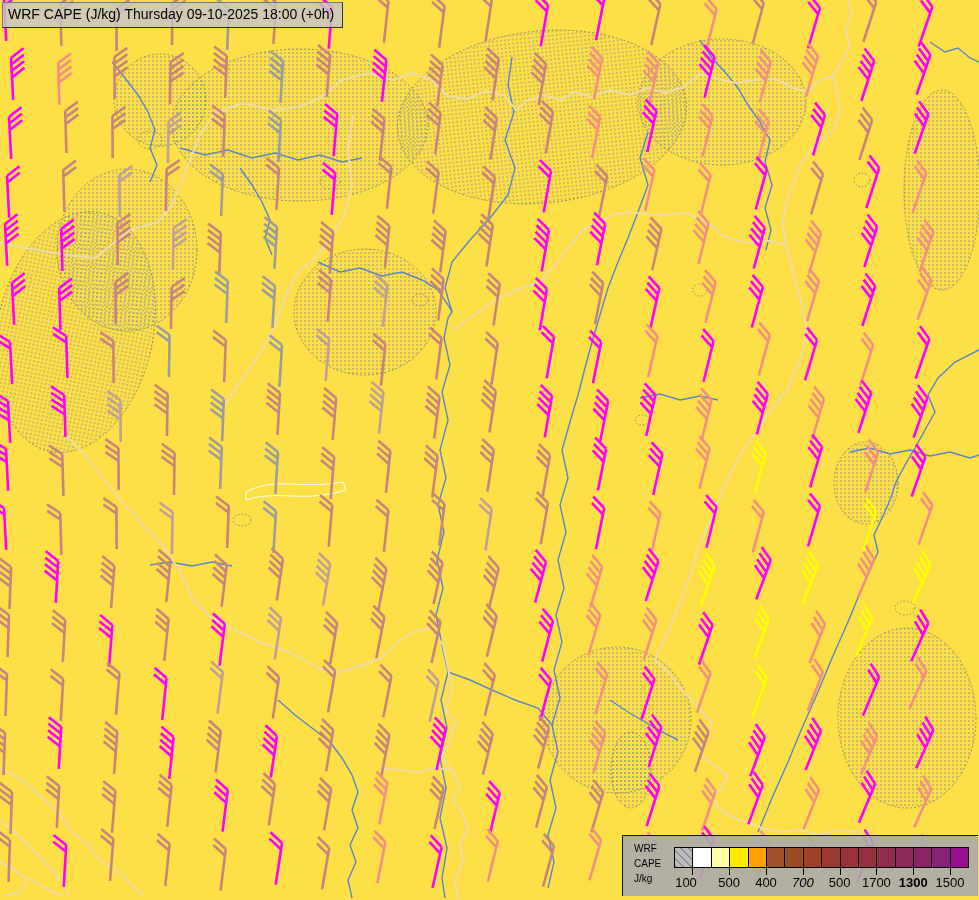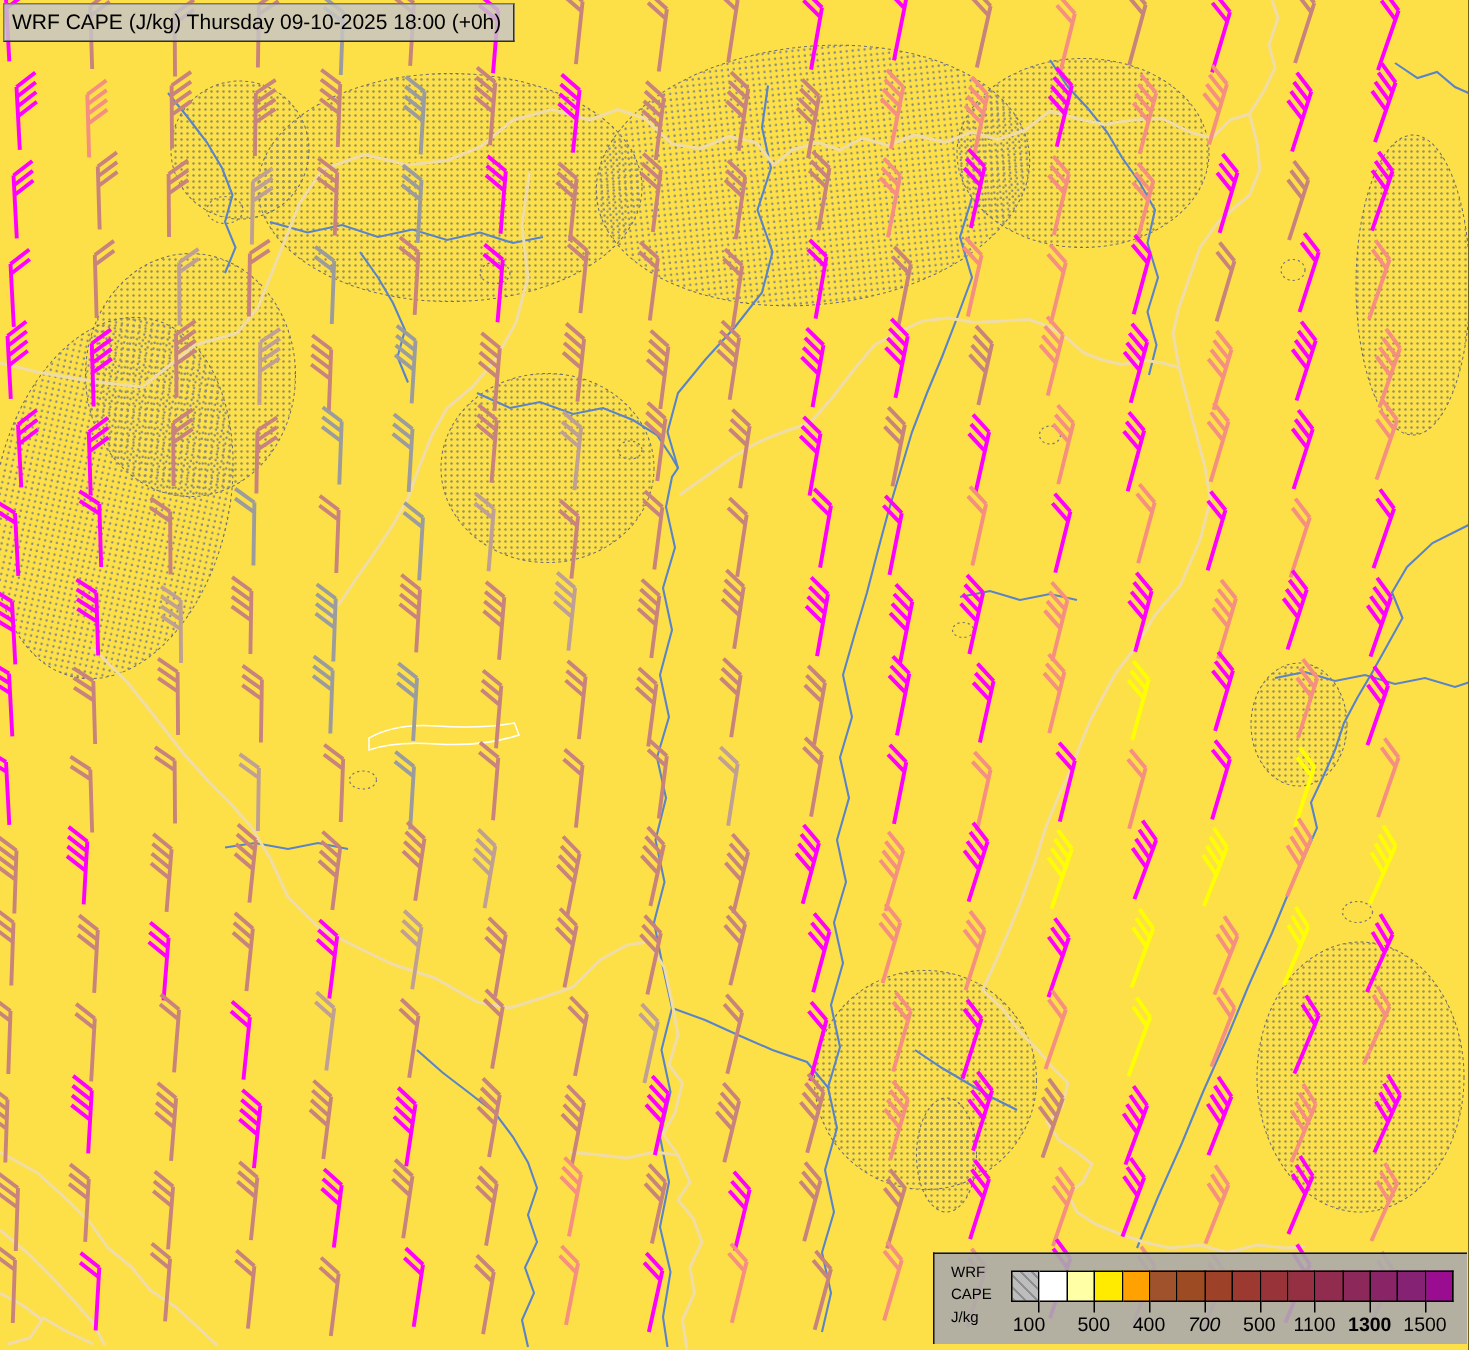"1100" div.llab { text: 1100 -> 1700 }
